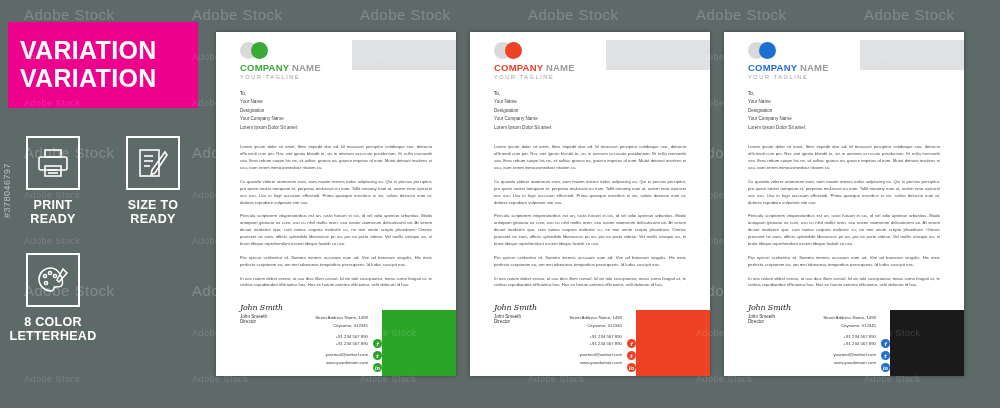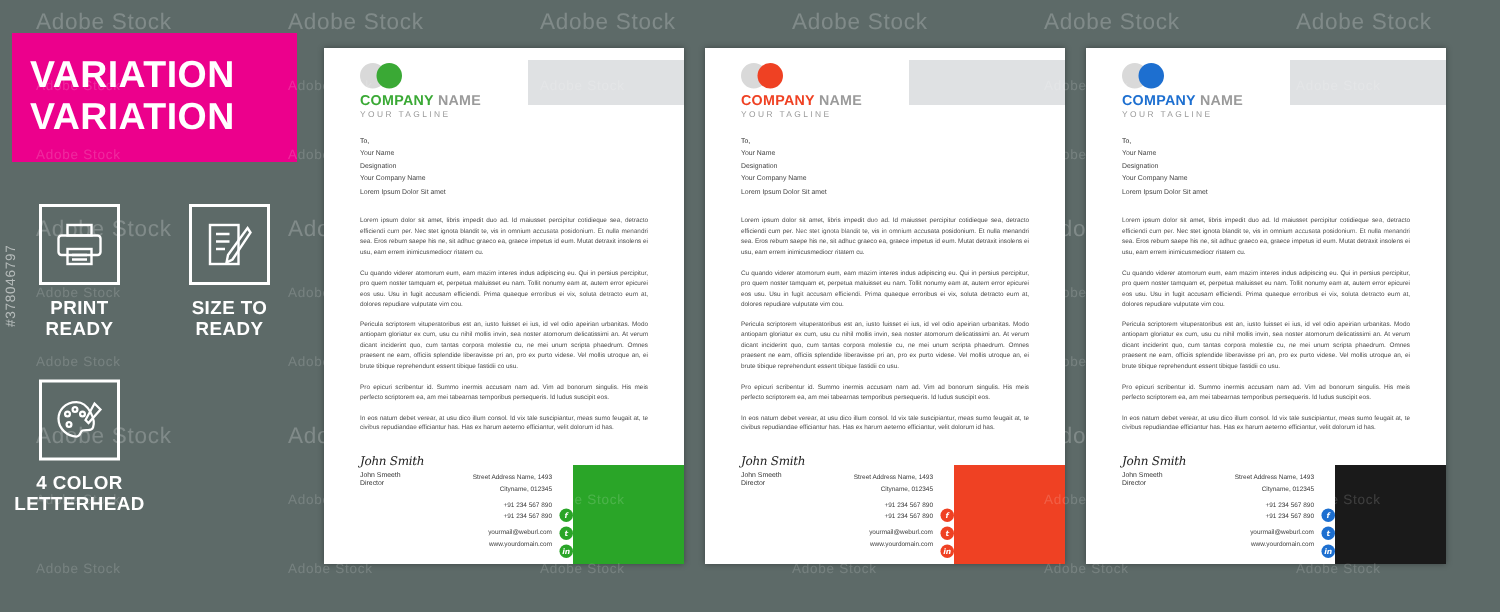"4 COLOR" div { text: 4 -> 8 }
